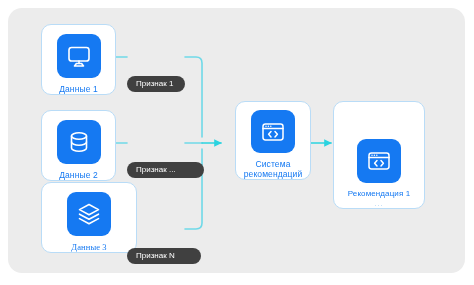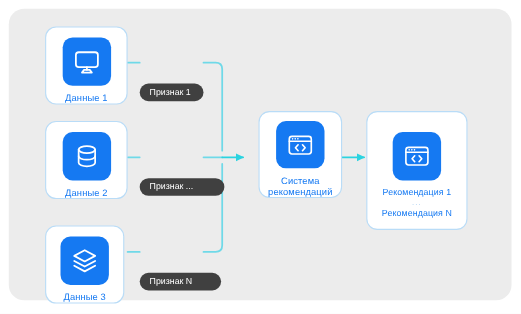"Данные 1" .card { justify-content: center -> flex-end }
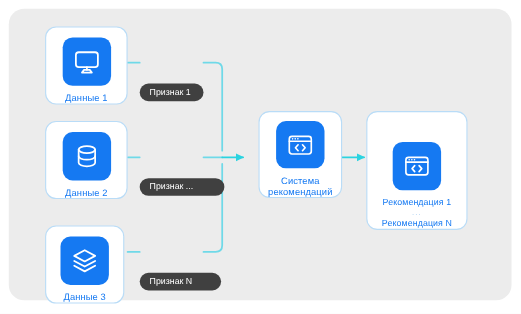"Рекомендация N" span { html: <span>Рекомендация N</span> -> none }
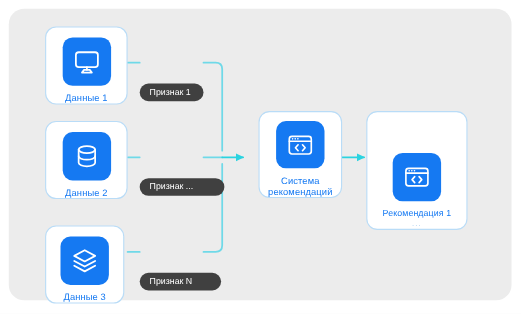"Данные 3" #card-data-3 { font-family: none -> Liberation Serif, serif; top: 205px -> 182px; width: 72px -> 96px }
